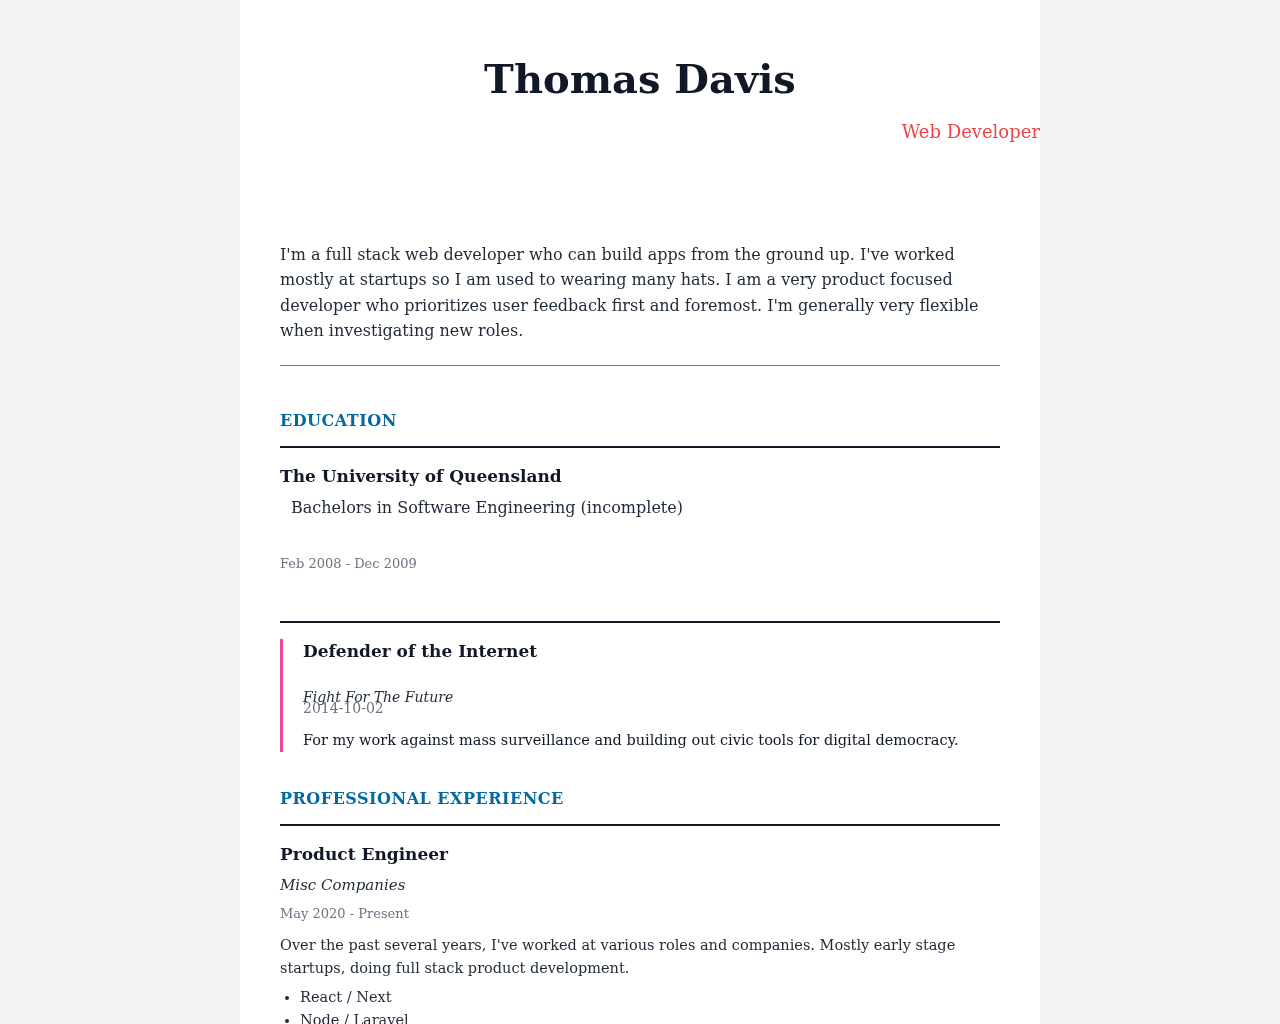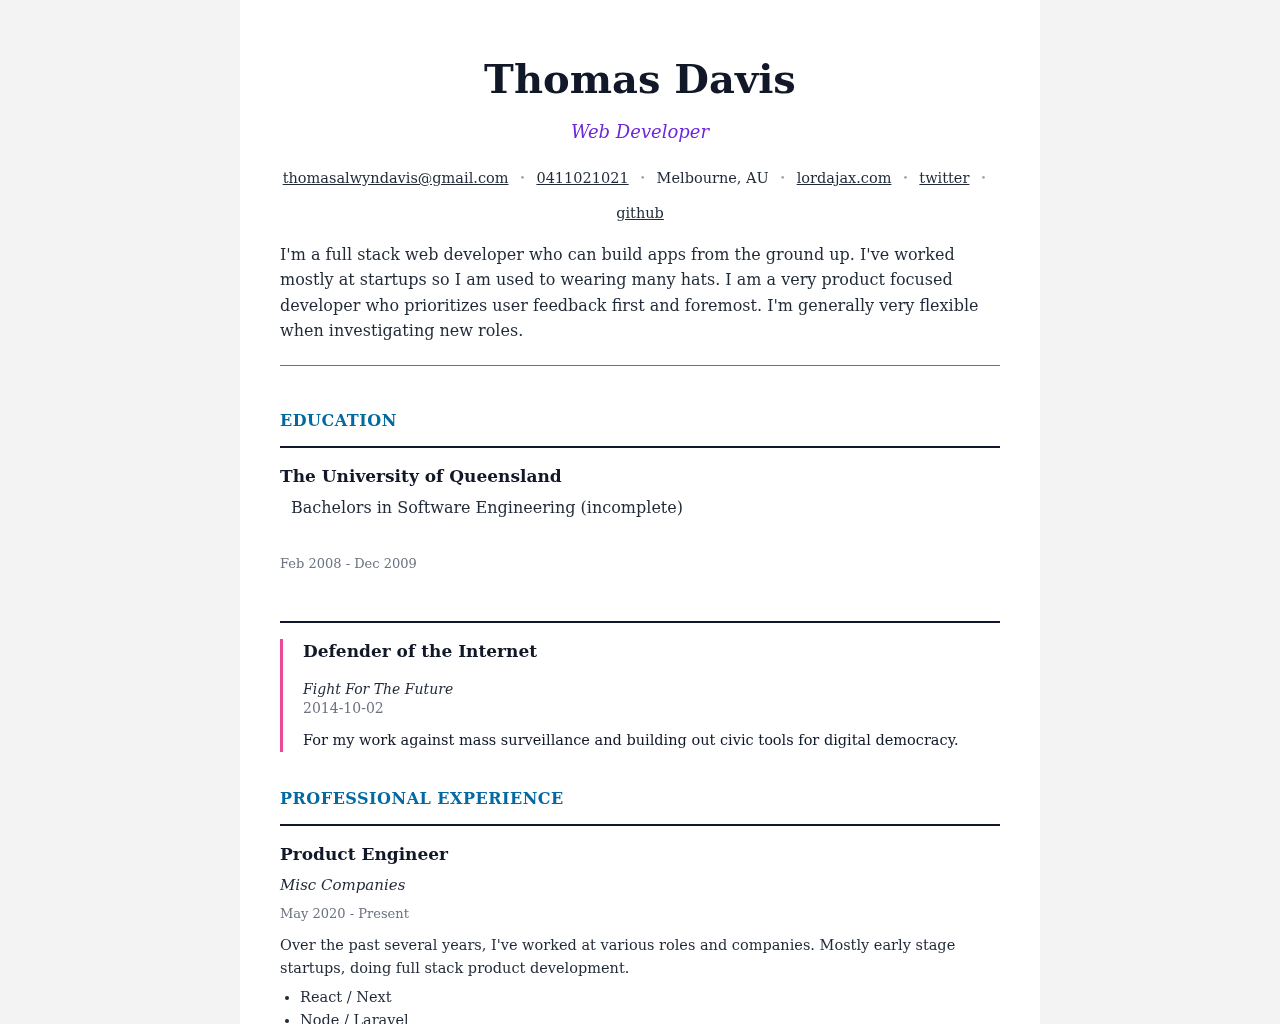"Web Developer" .label { color: #6d28d9 -> #ef4444; font-style: italic -> none; text-align: center -> right }
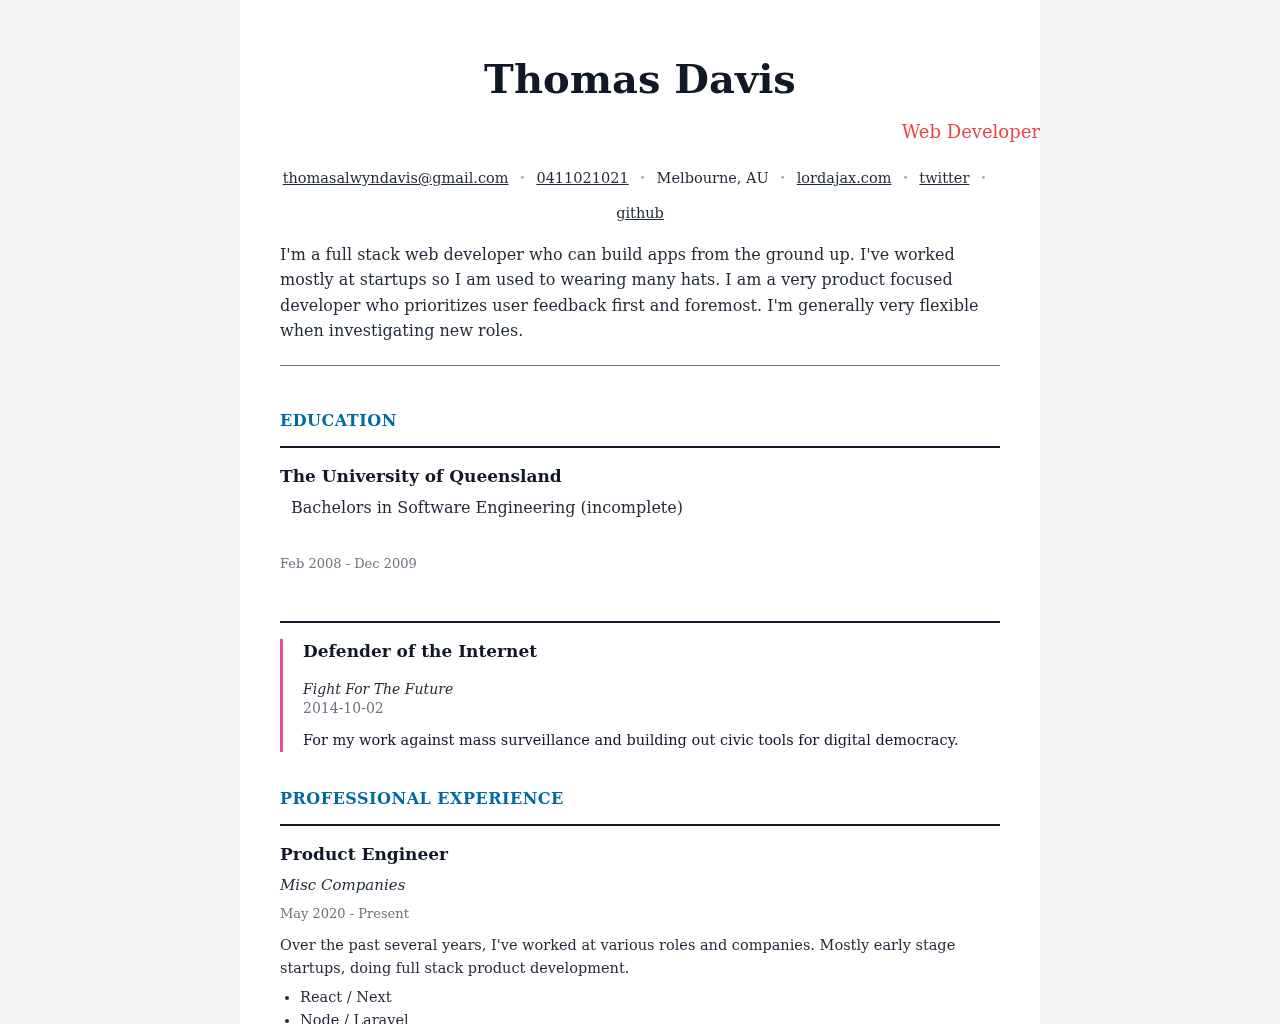"thomasalwyndavis@gmail.com • 0411021021" div.contacts { html: <div> <a>thomasalwyndavis@gmail.com</a><span>•</span><a>0411021021</a><span>•</span><span>Melbourne, AU</span><span>•</span><a>lordajax.com</a><span>•</span><a>twitter</a><span>•</span><br><a>github</a> </div> -> none }
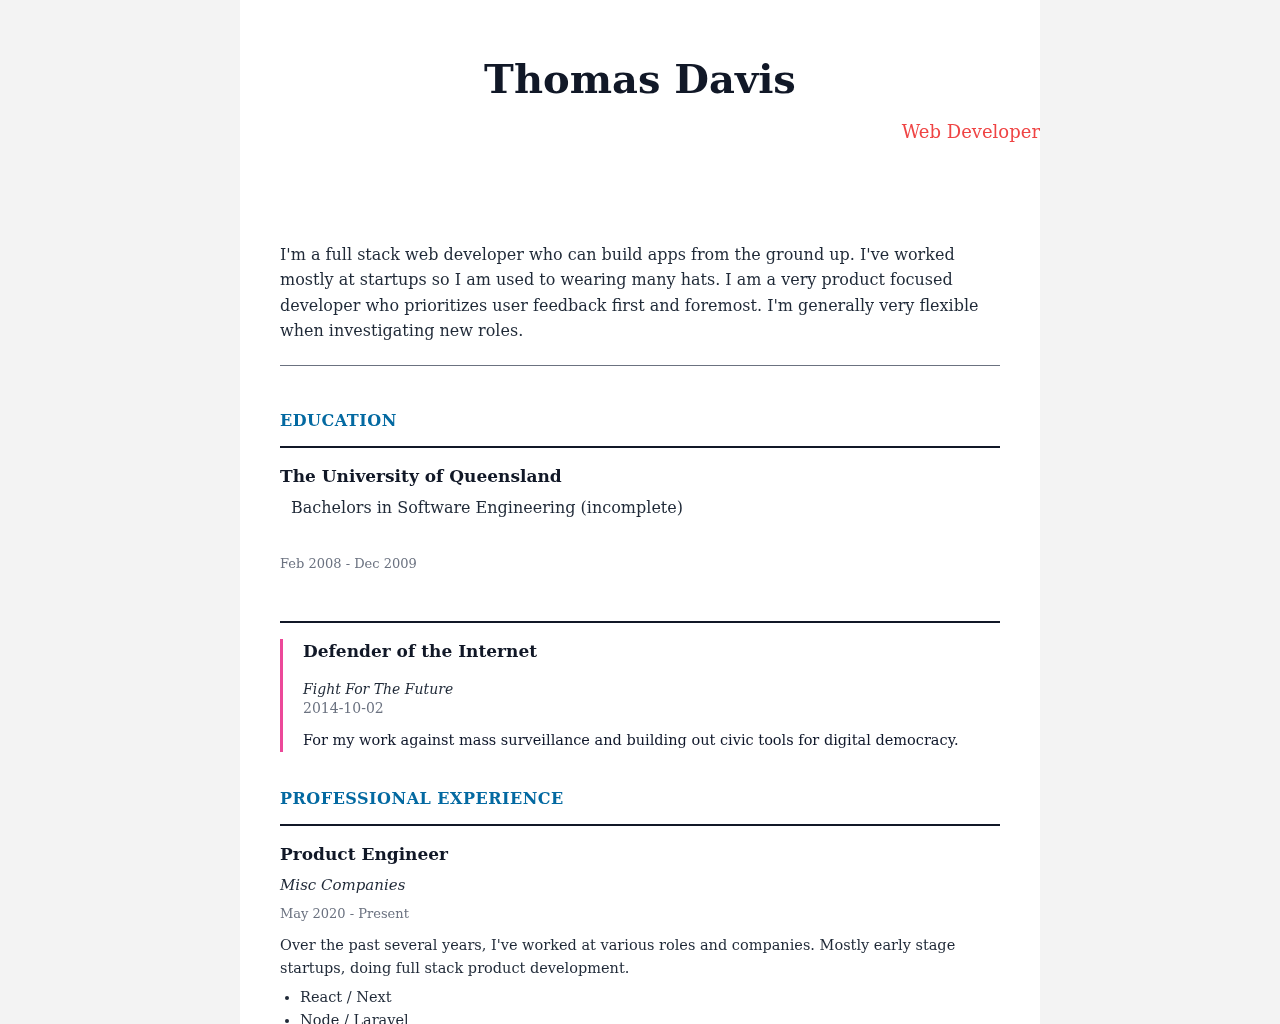"Fight For The Future" div.inner { top: 40px -> 48px }
